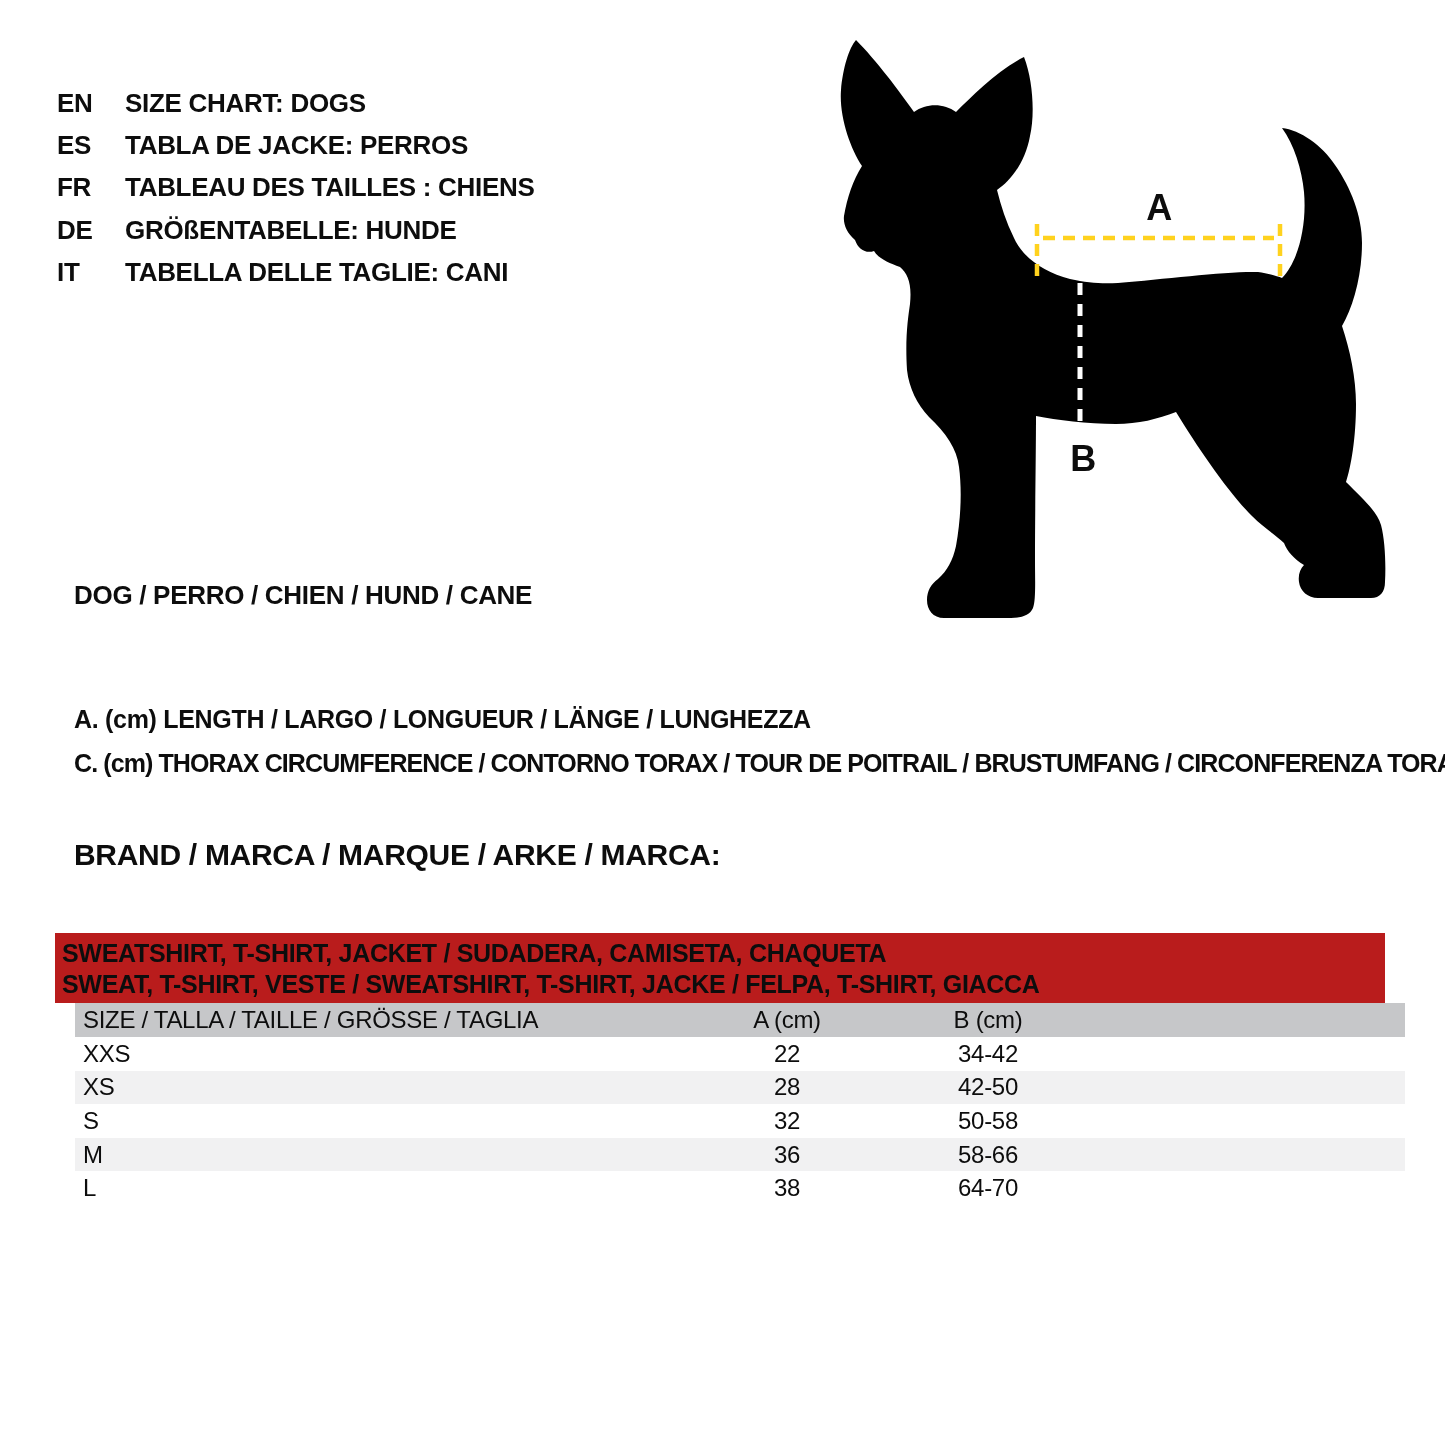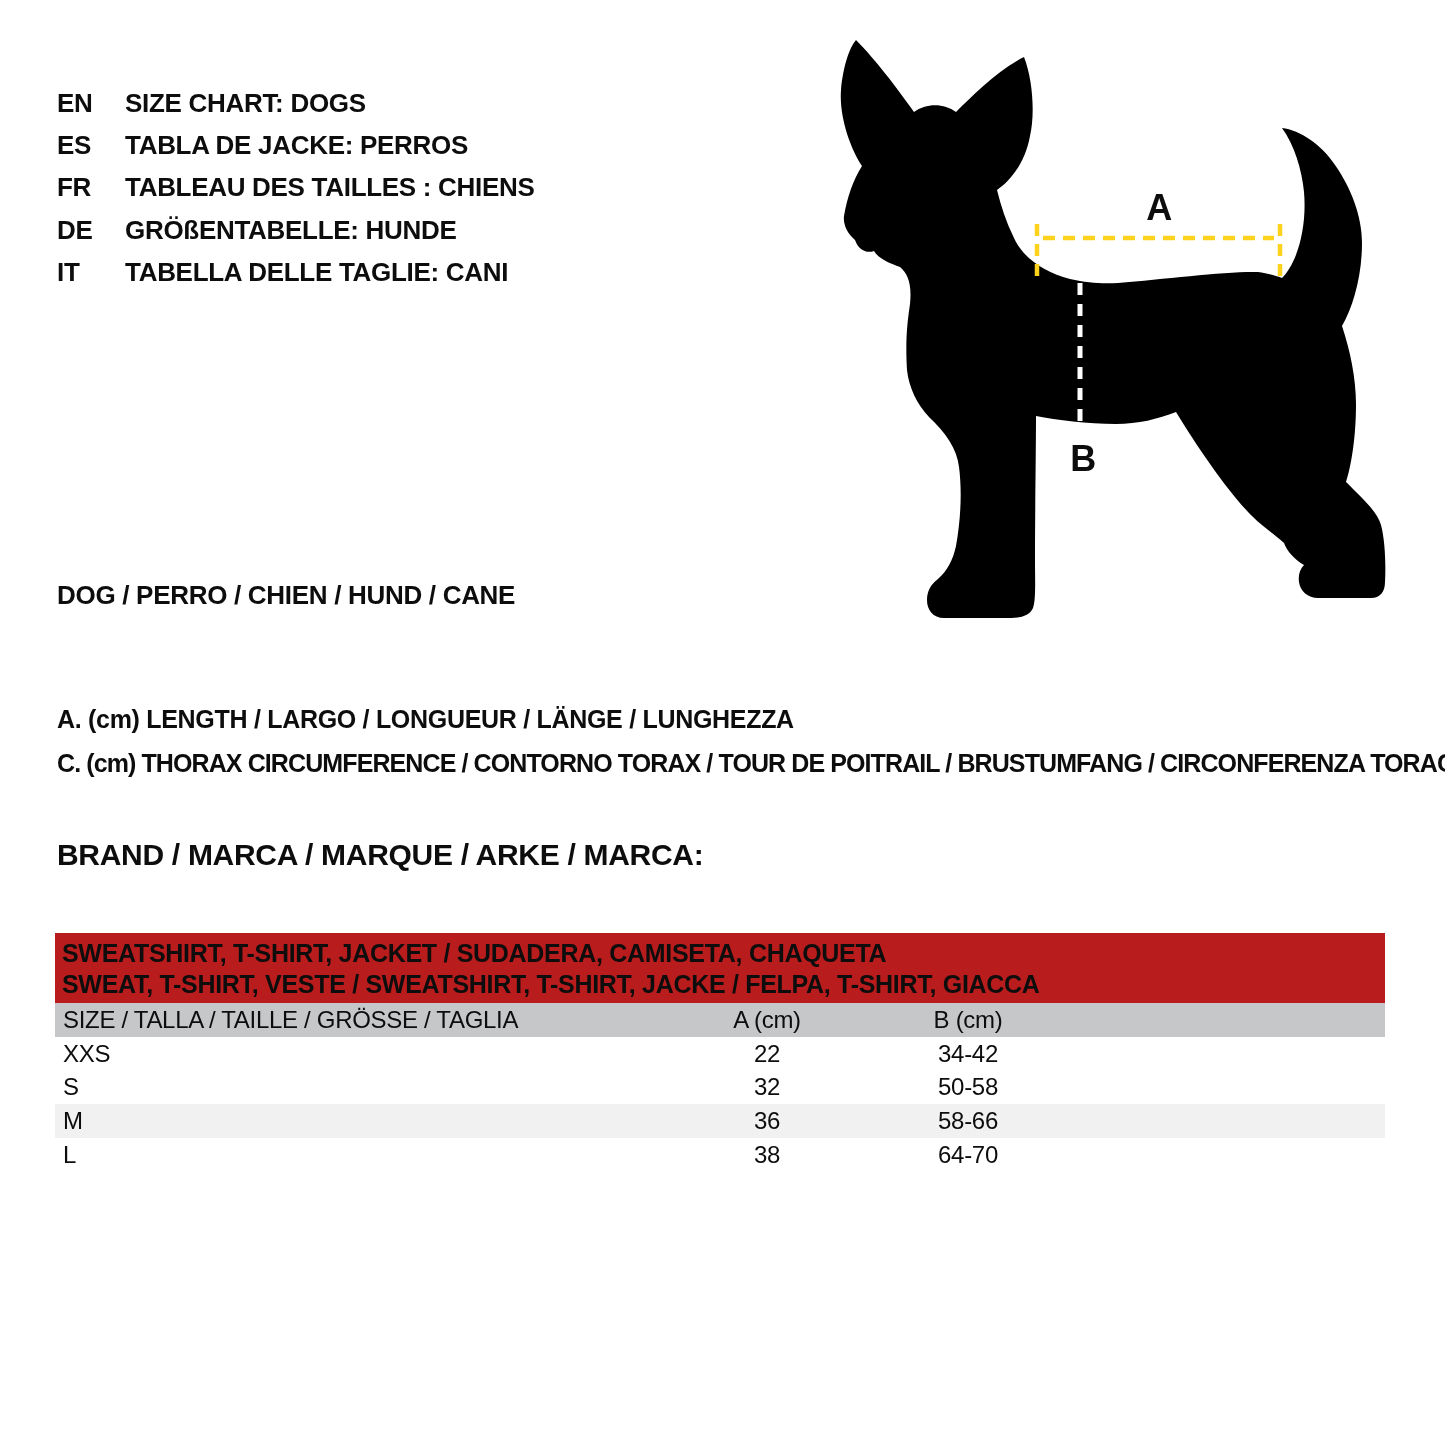"DOG / PERRO / CHIEN" .text-line { left: 57px -> 74px }
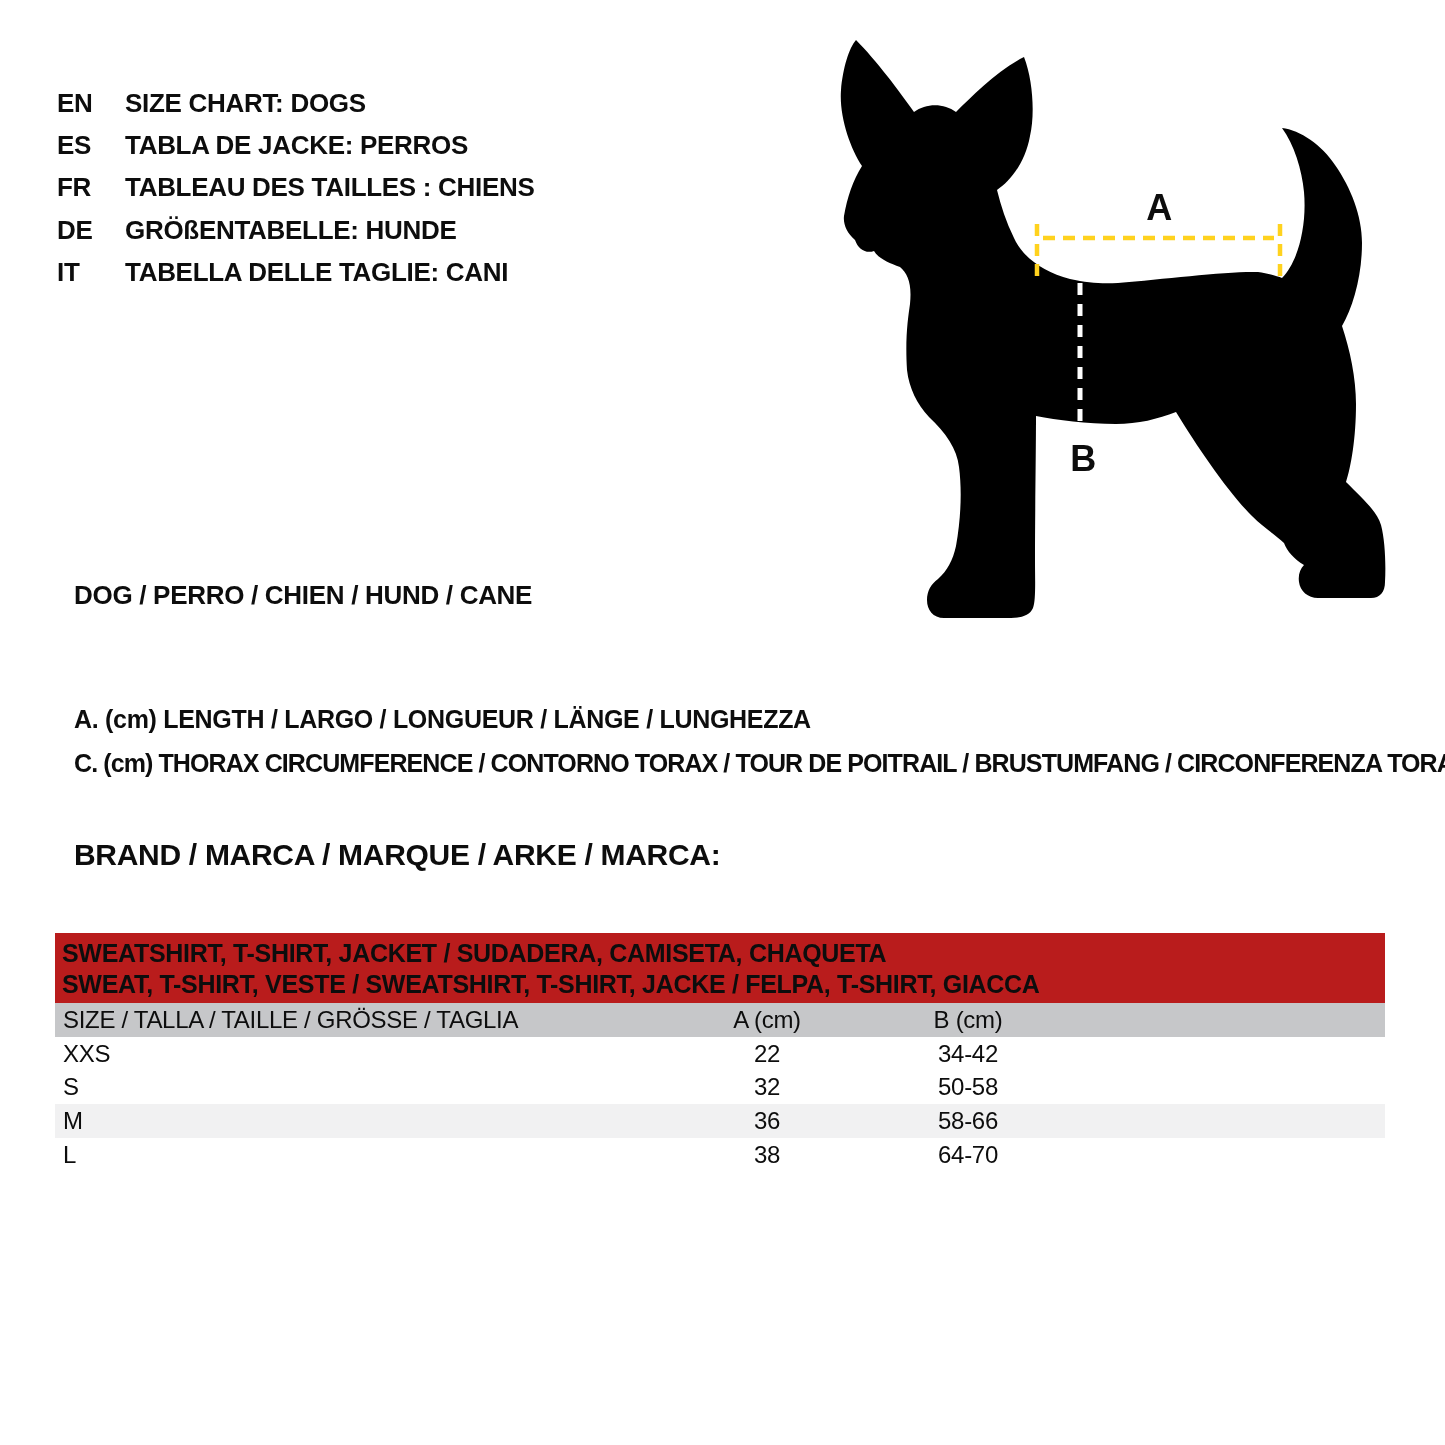"SIZE / TALLA / TAILLE" .t-row { margin-left: none -> 20px }
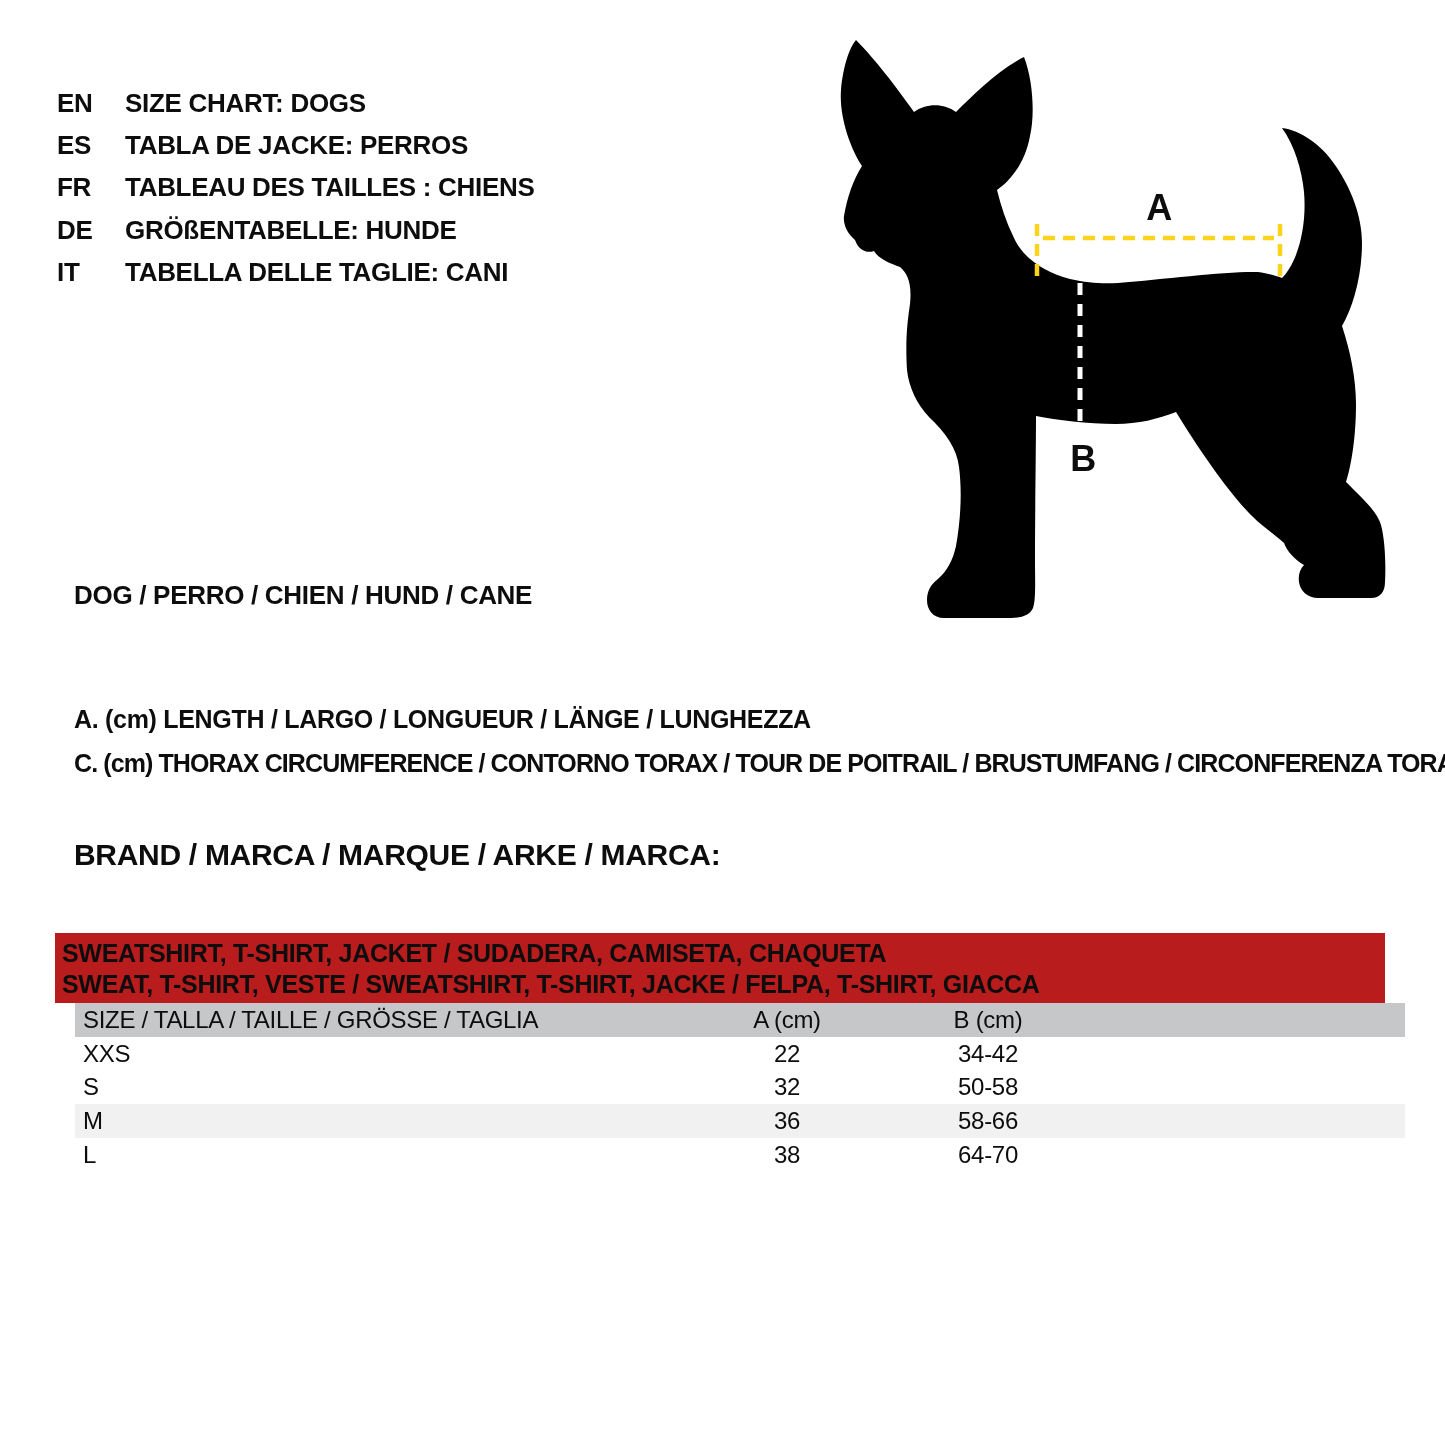"XS" div.t-row { html: none -> <div> <span>XS</span> <span>28</span> <span>42-50</span> </div> }
